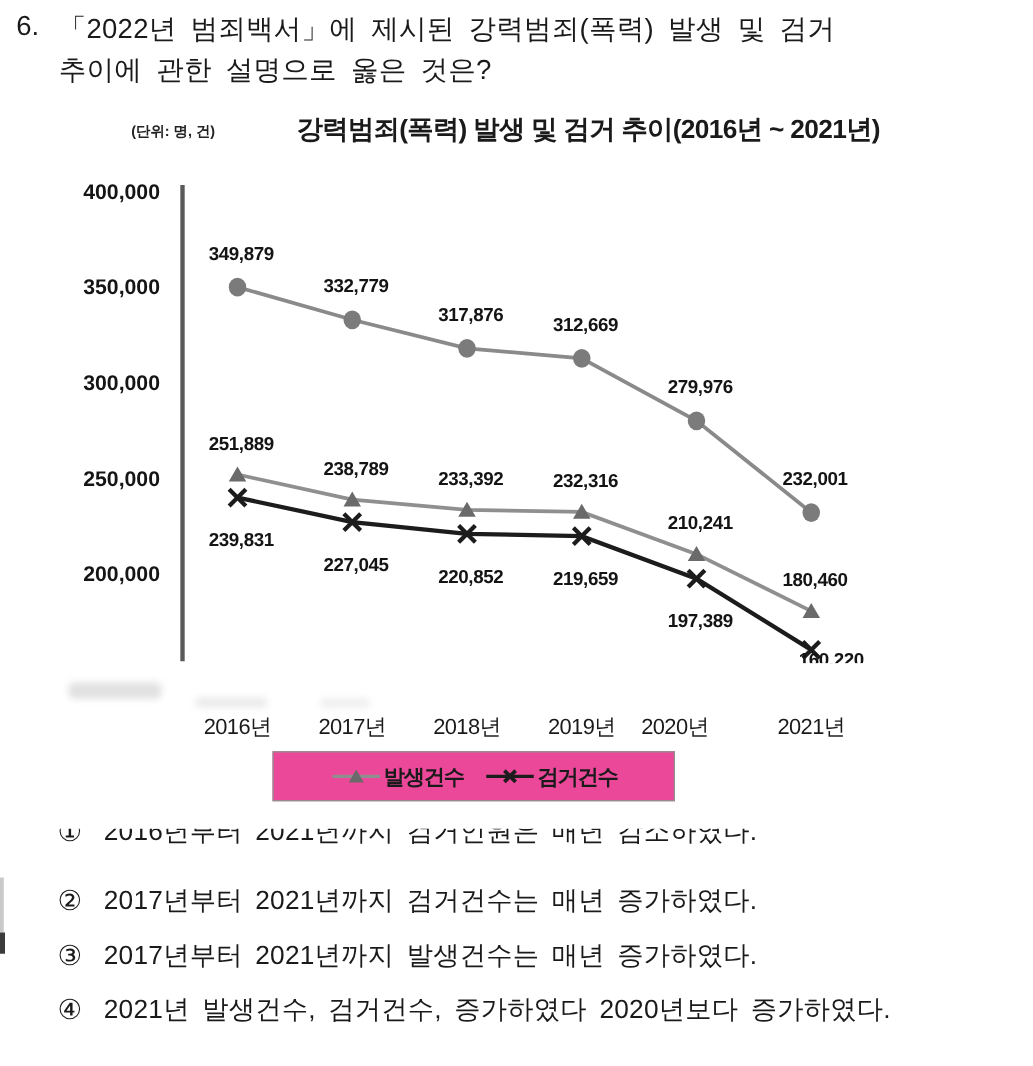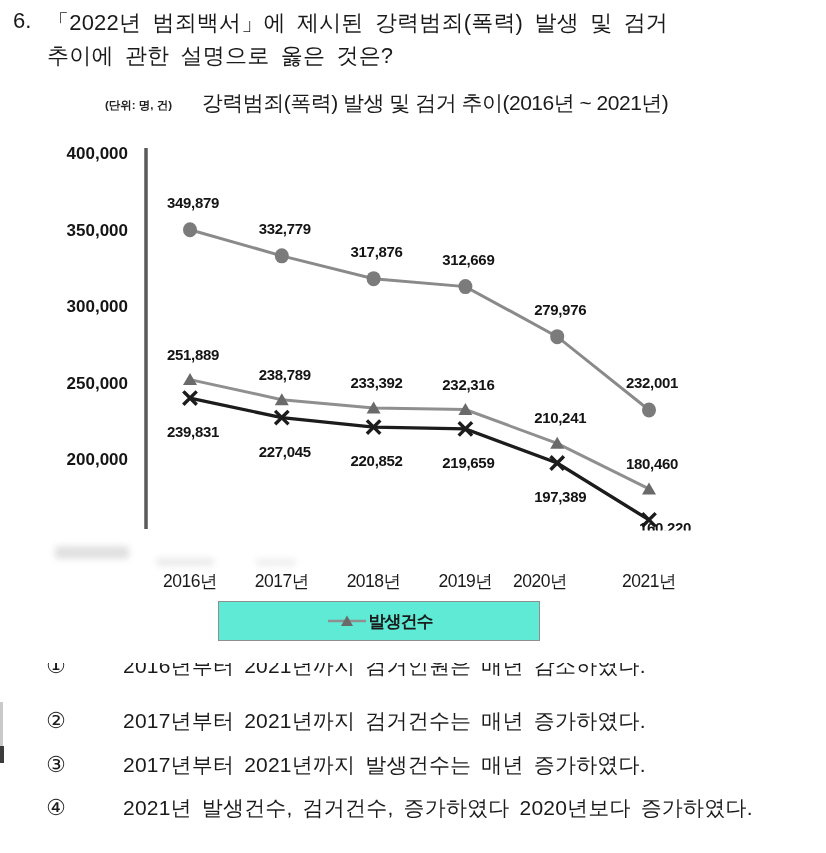"강력범죄(폭력) 발생 및 검거 추이(2016년" .chart-title { font-weight: normal -> bold; left: 150px -> 134px; text-align: center -> right }
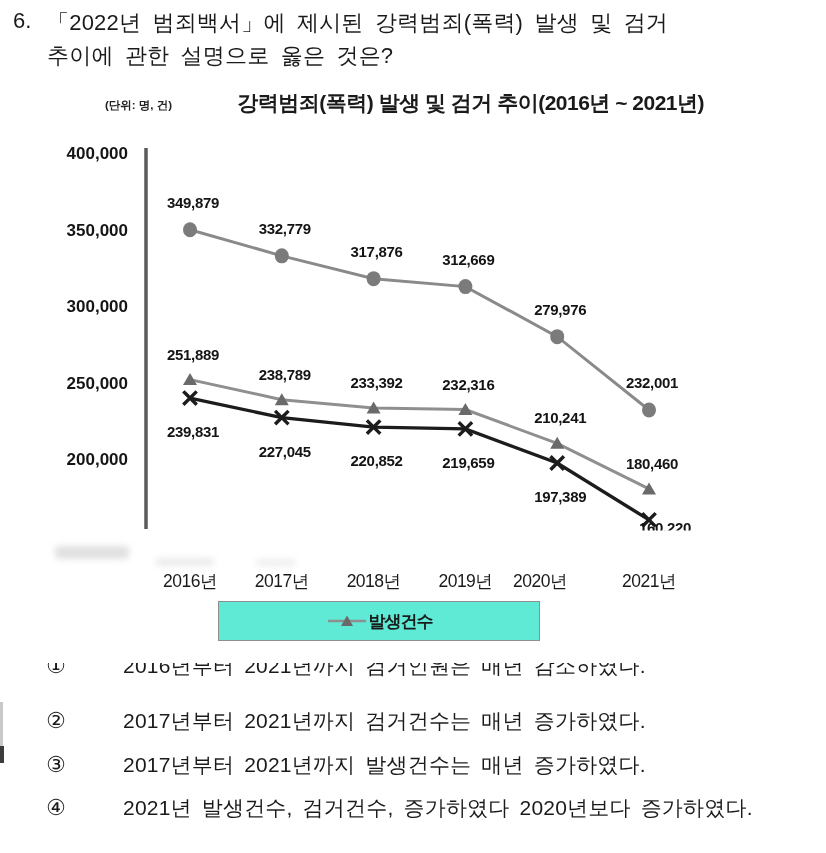"발생건수" #legend { background: #5eead4 -> #ec4899 }
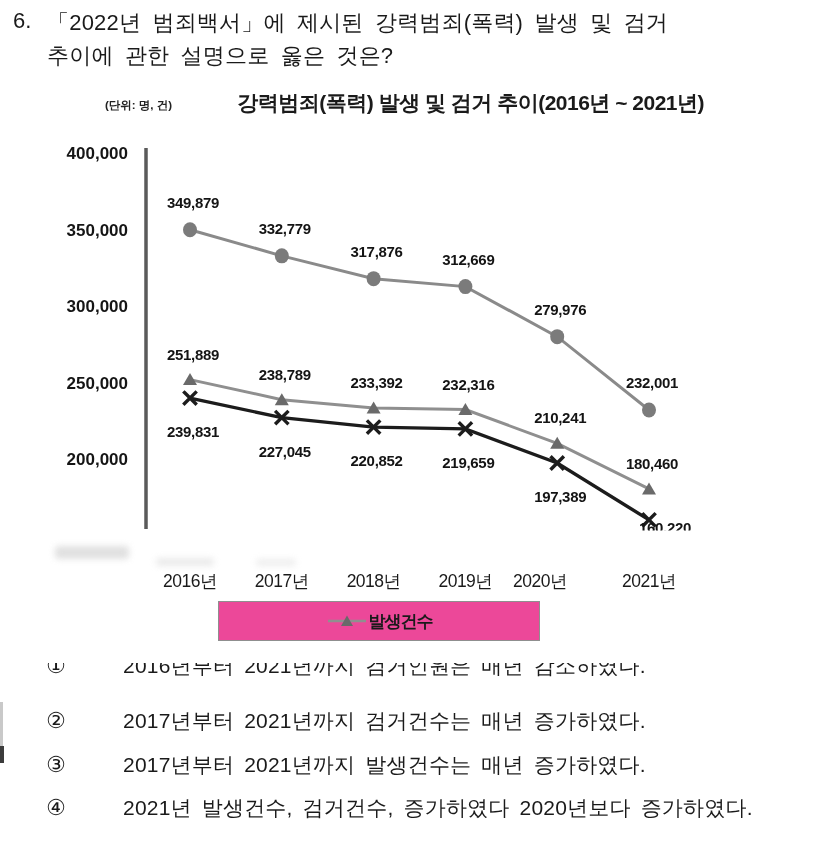"검거건수" div.leg-item { html: none -> <div> <svg> <line></line> <path></path> </svg> <span>검거건수</span> </div> }
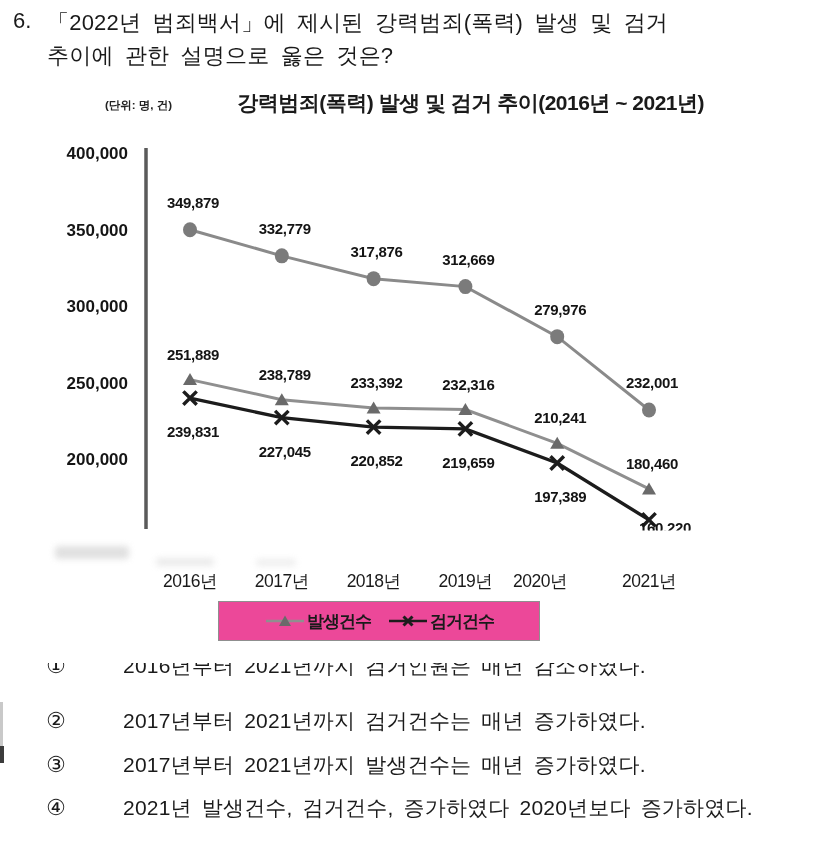"2016년부터 2021년까지 검거인원은 매년 감소하였다." .ctext { margin-left: 40px -> none }
